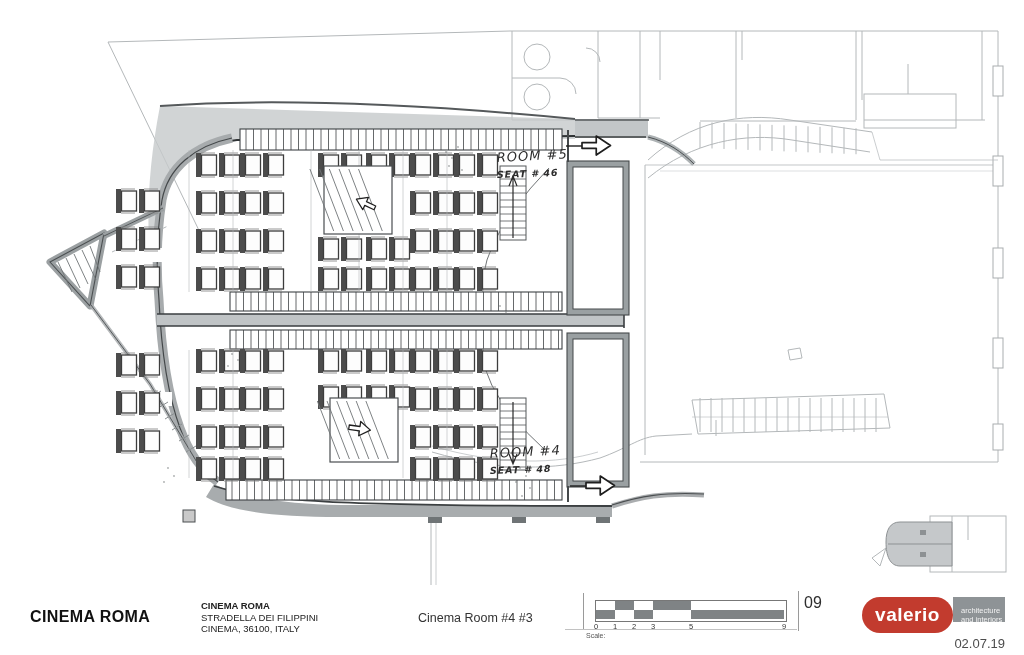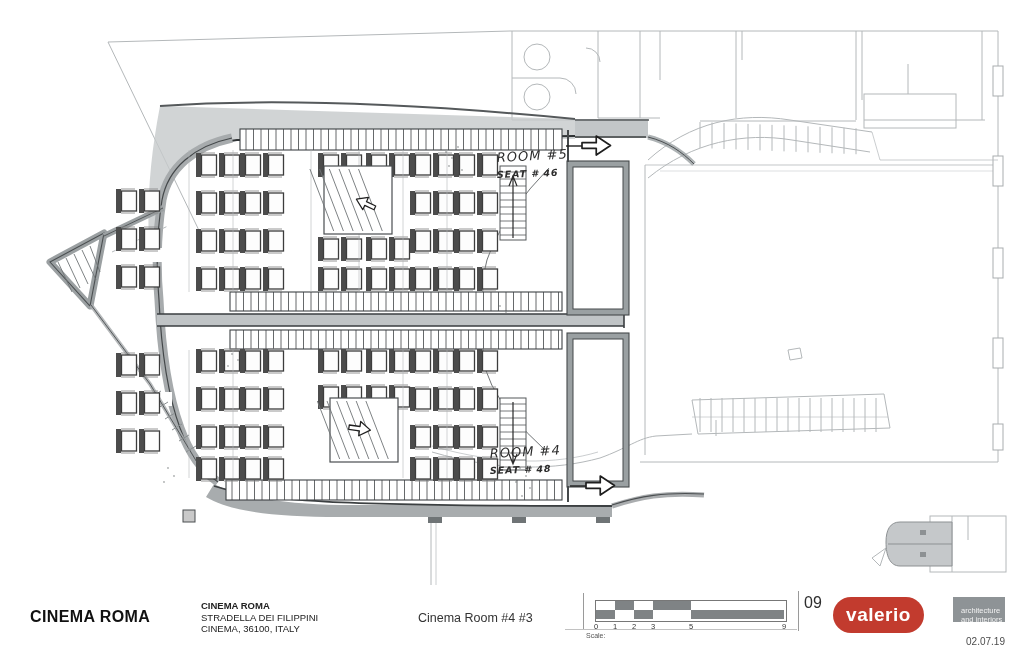"valerio" .logo-red { left: 833px -> 862px }
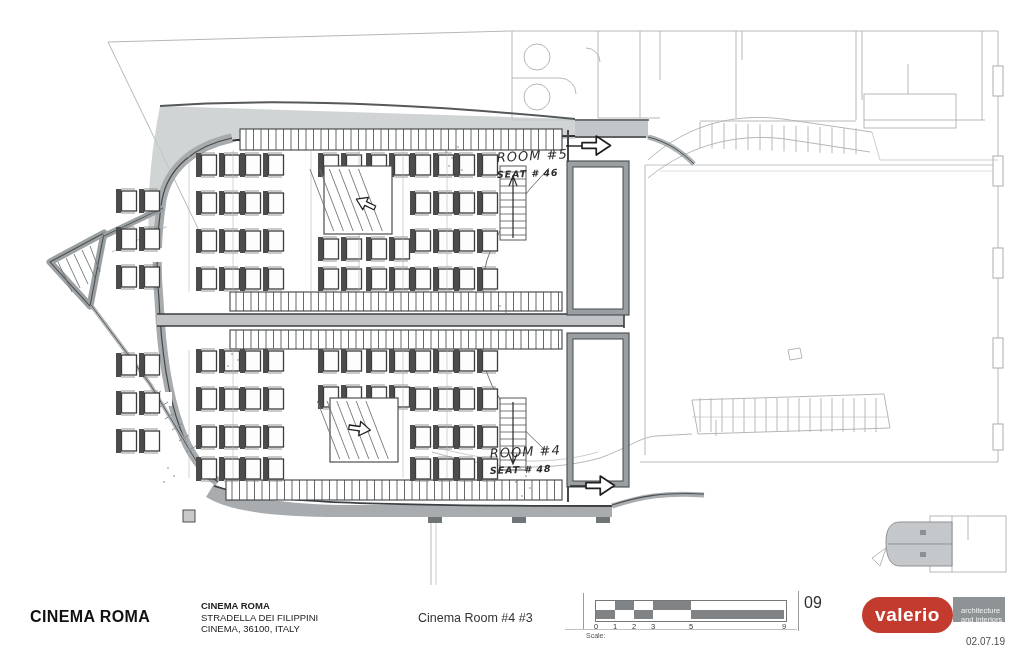"02.07.19" .tb-date { font-size: 10px -> 13px }
